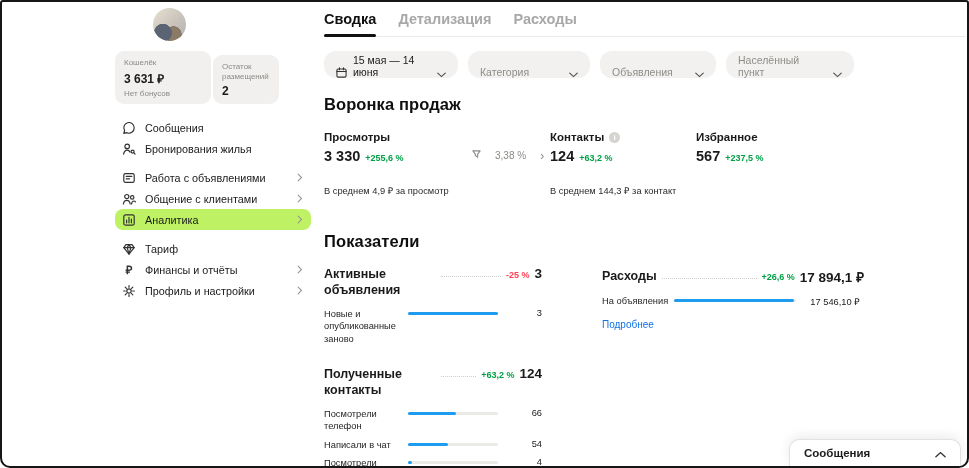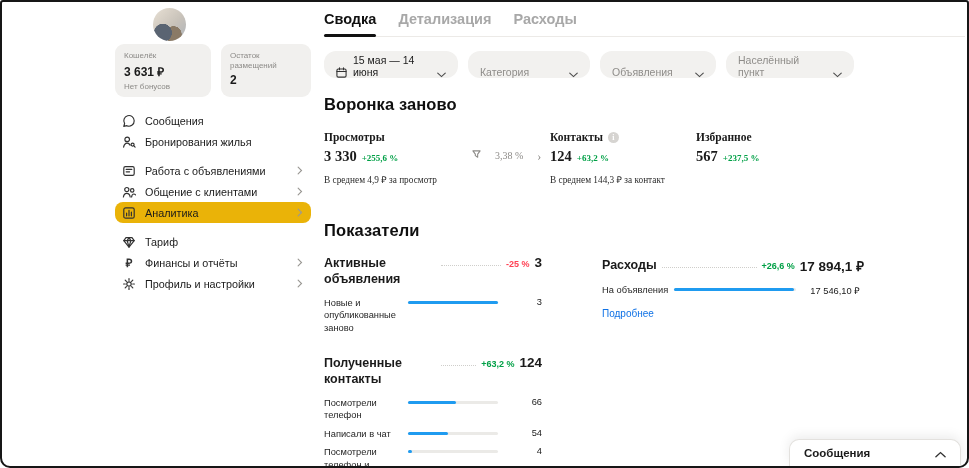"Кошелёк" .cards { align-items: none -> flex-end; gap: 10px -> 2px; margin-top: 3px -> 10px }
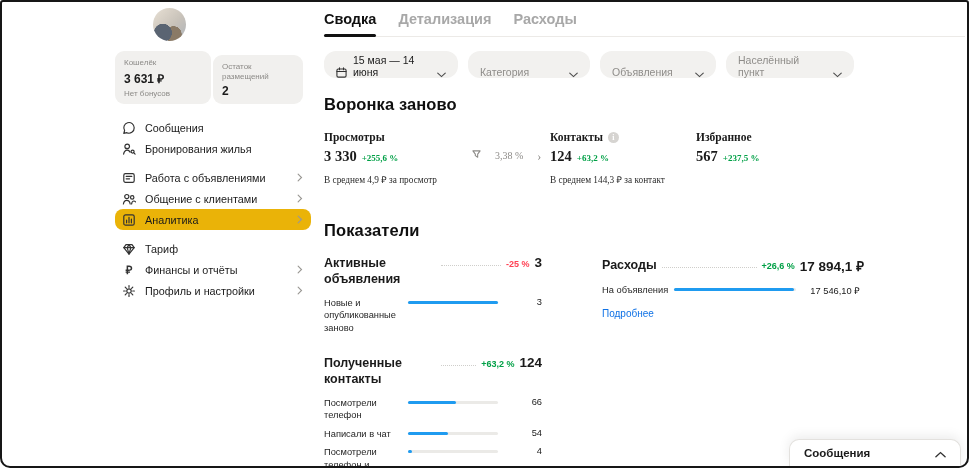"Остаток размещений" .scard-2 { width: 90px -> 66px }
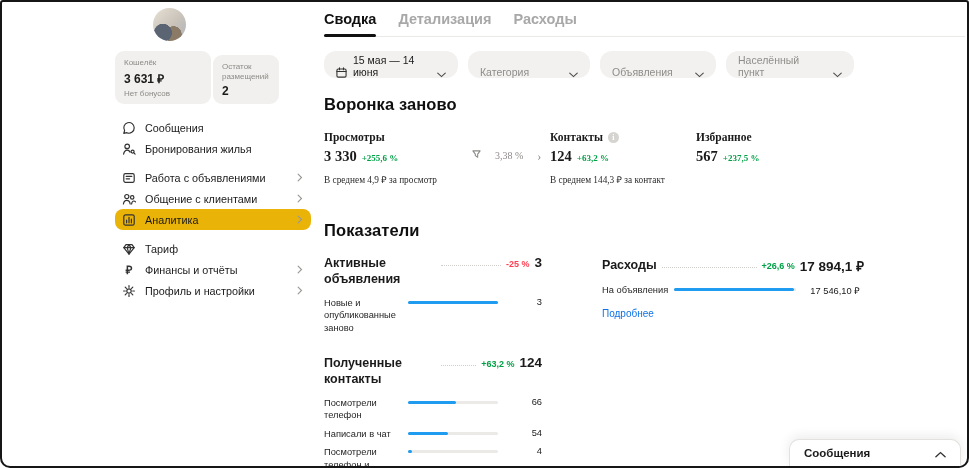"Воронка заново" h2.h-funnel { text: заново -> продаж }
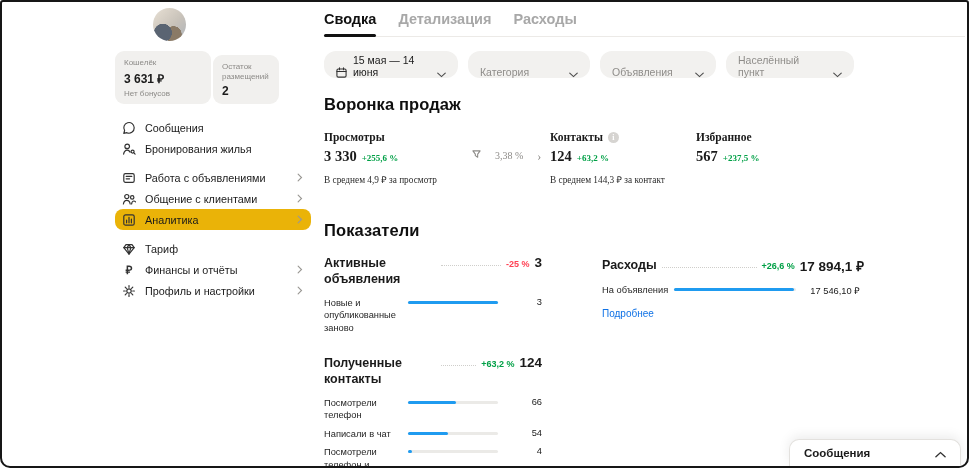"Просмотры" .funnel-row { font-family: Liberation Serif, serif -> none }
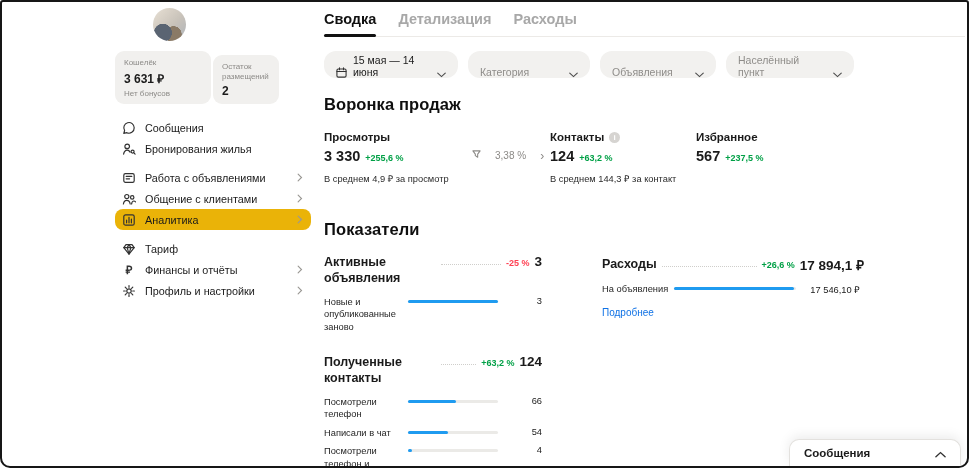"В среднем 4,9 ₽ за" .fsub { margin-top: 8px -> 20px }
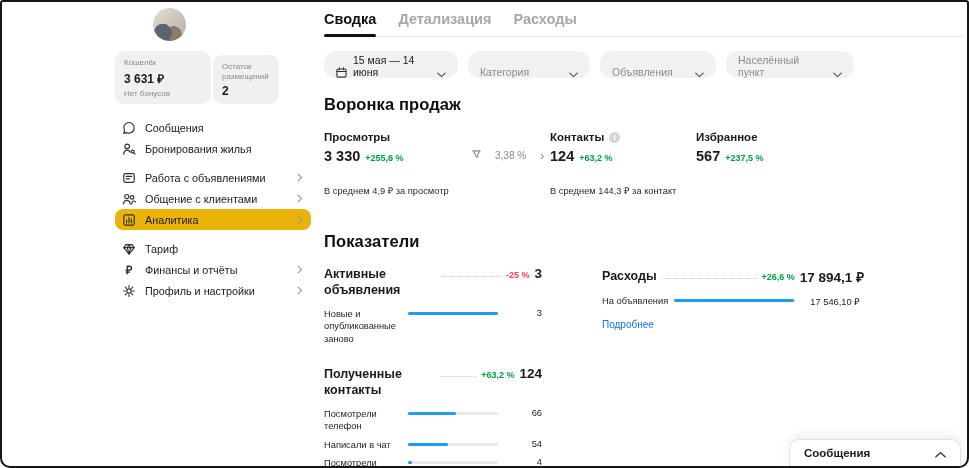"Аналитика" .mitem.selected { background: #eab308 -> #bef264 }
